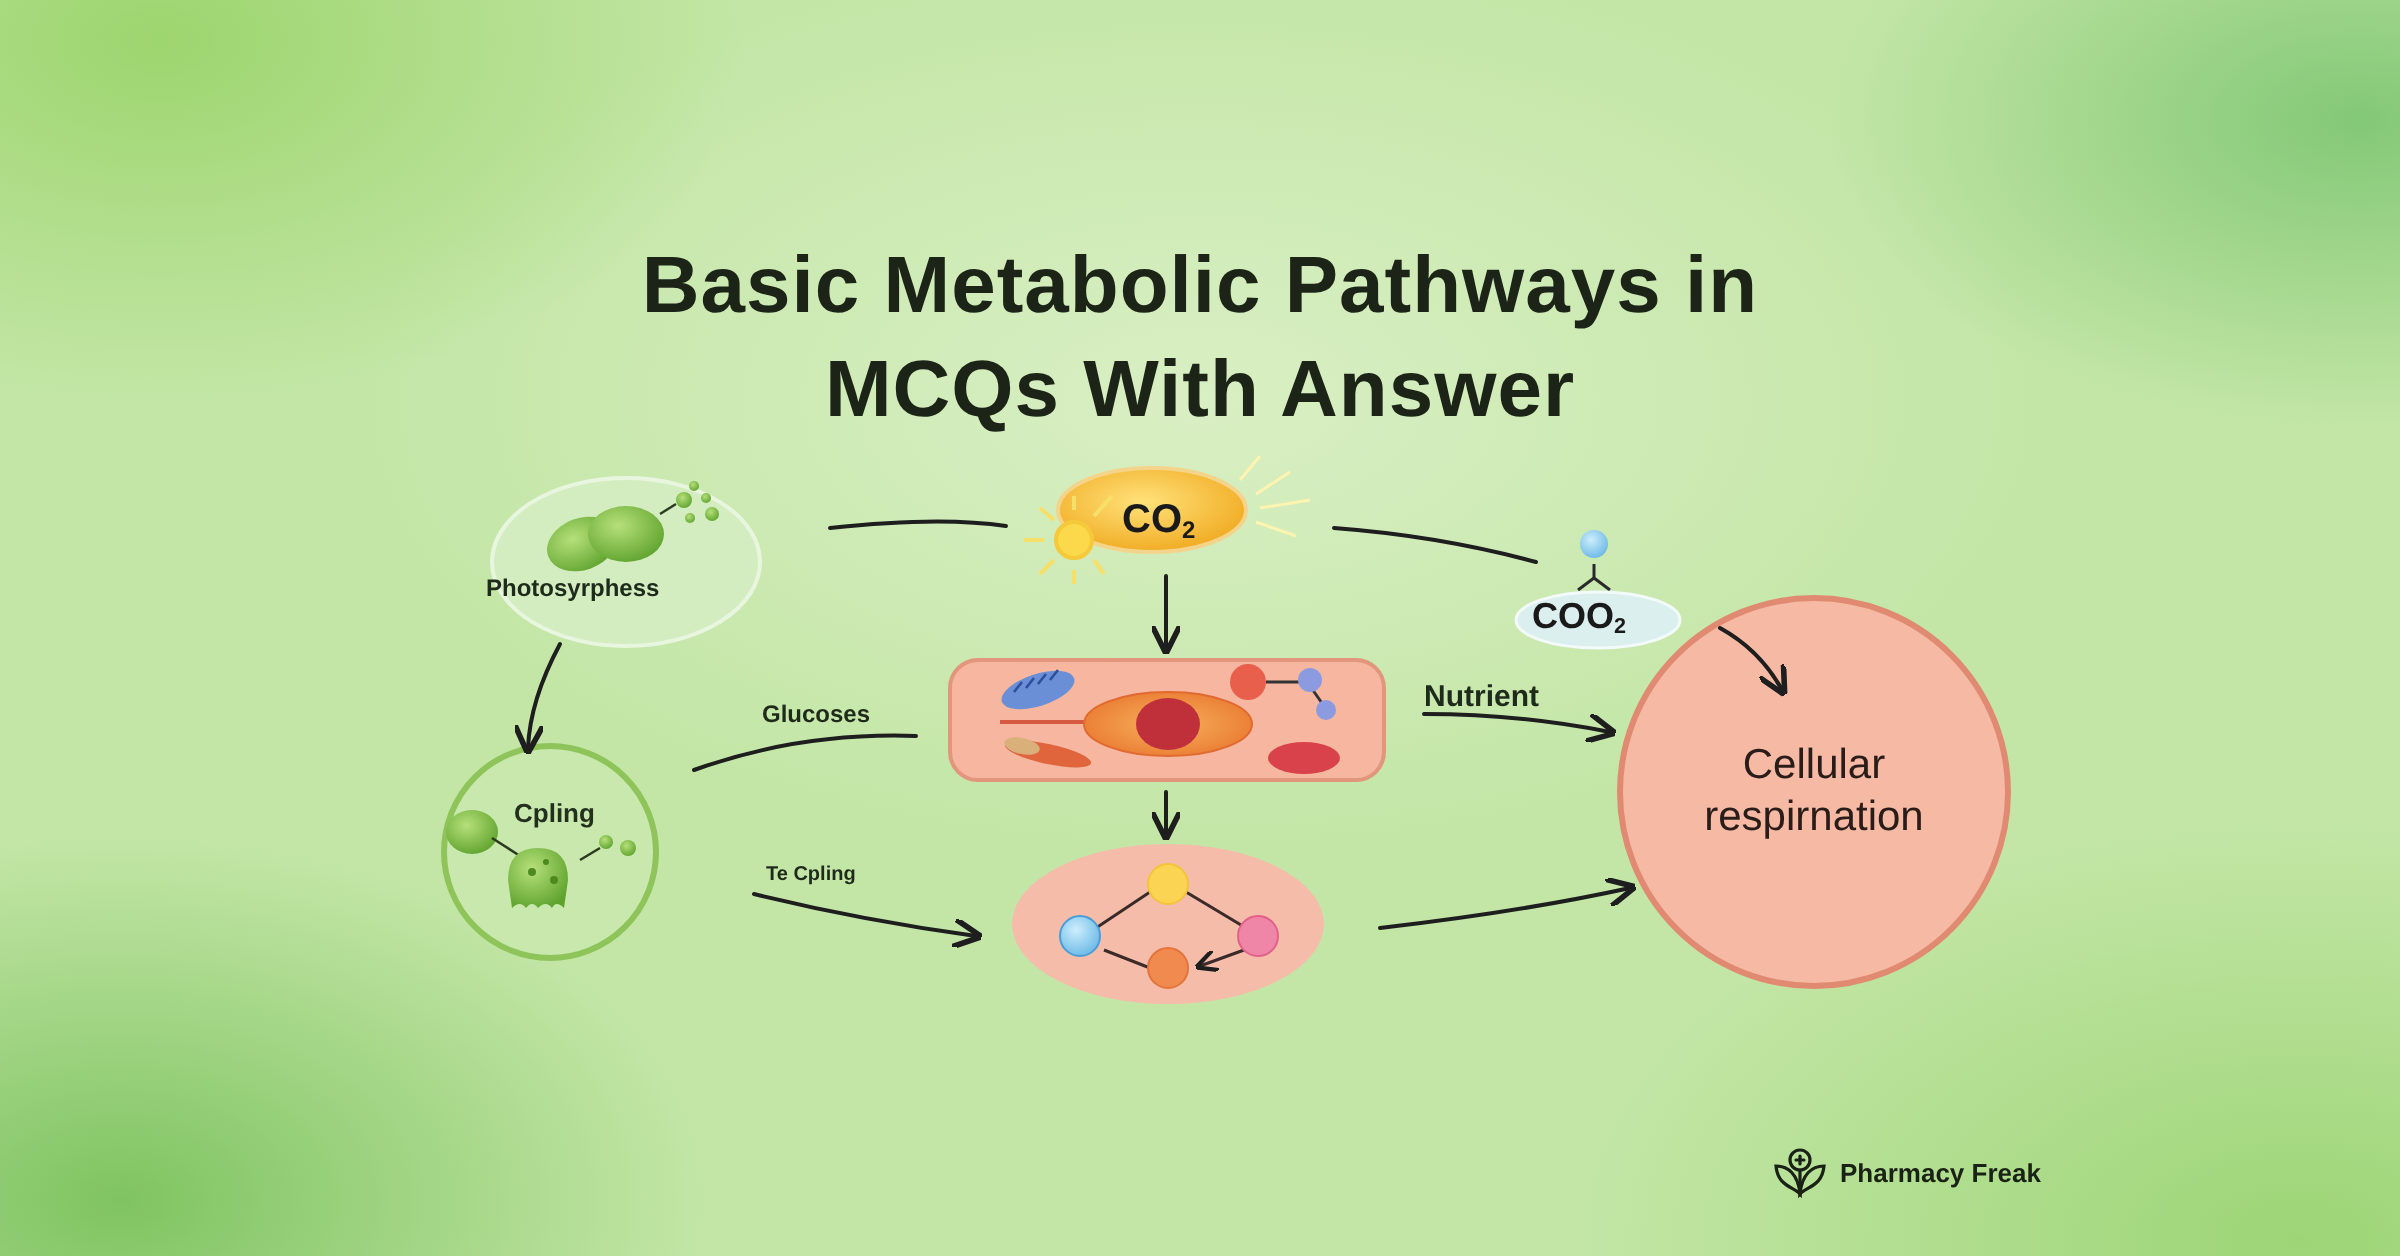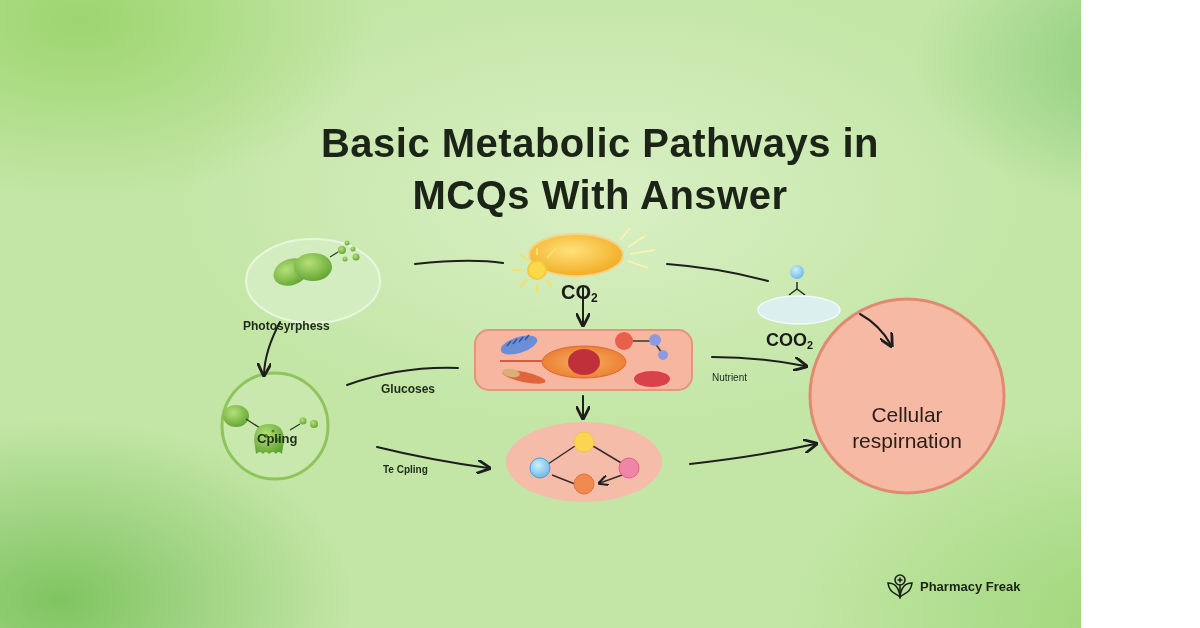"Basic Metabolic Pathways in" .canvas { width: 1081px -> 1200px }
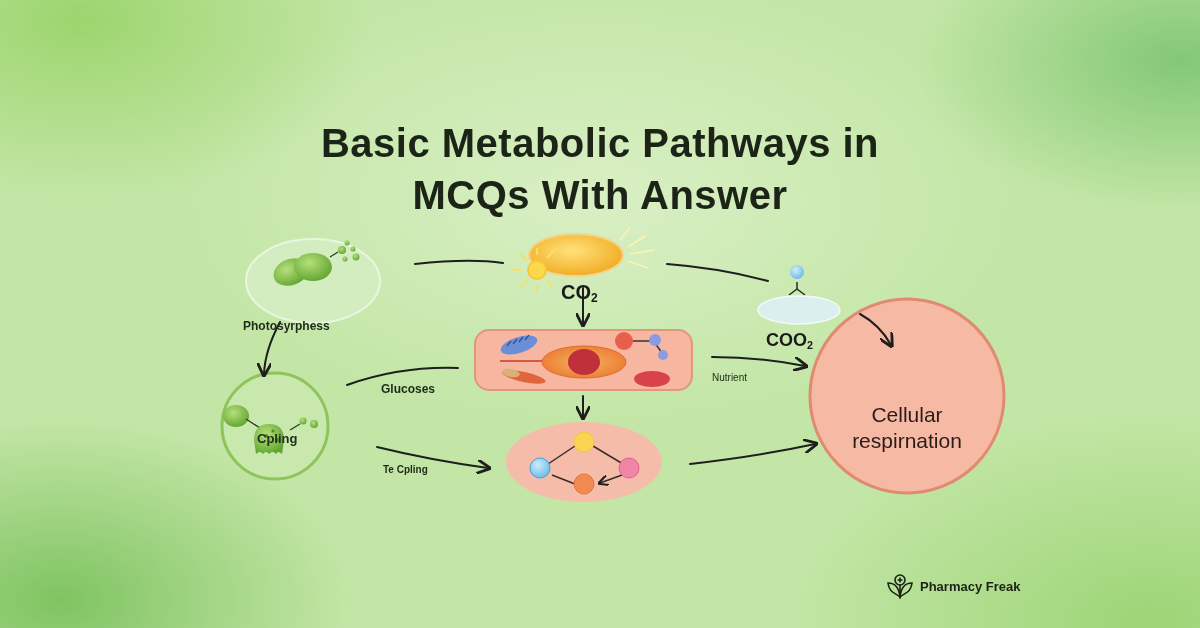"CO2" .label { margin-top: 32px -> none }
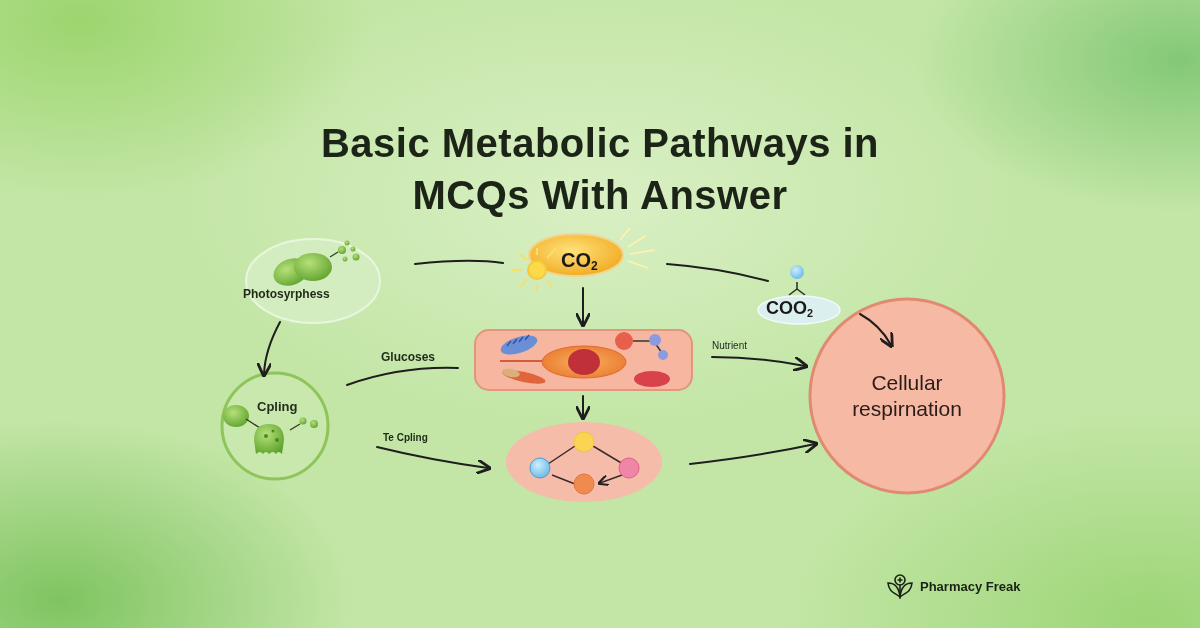"Nutrient" .lbl-nutrient { font-size: 10px -> 15px; font-weight: normal -> bold }
